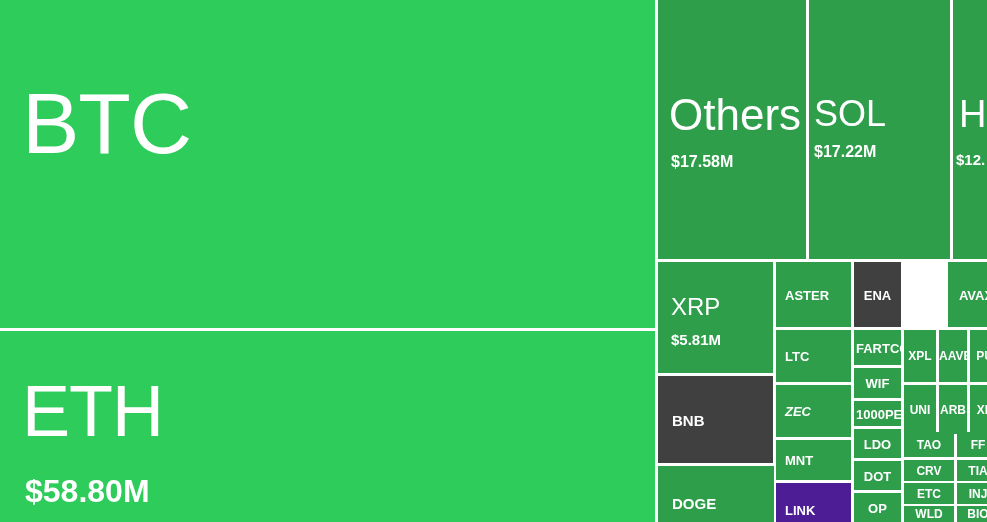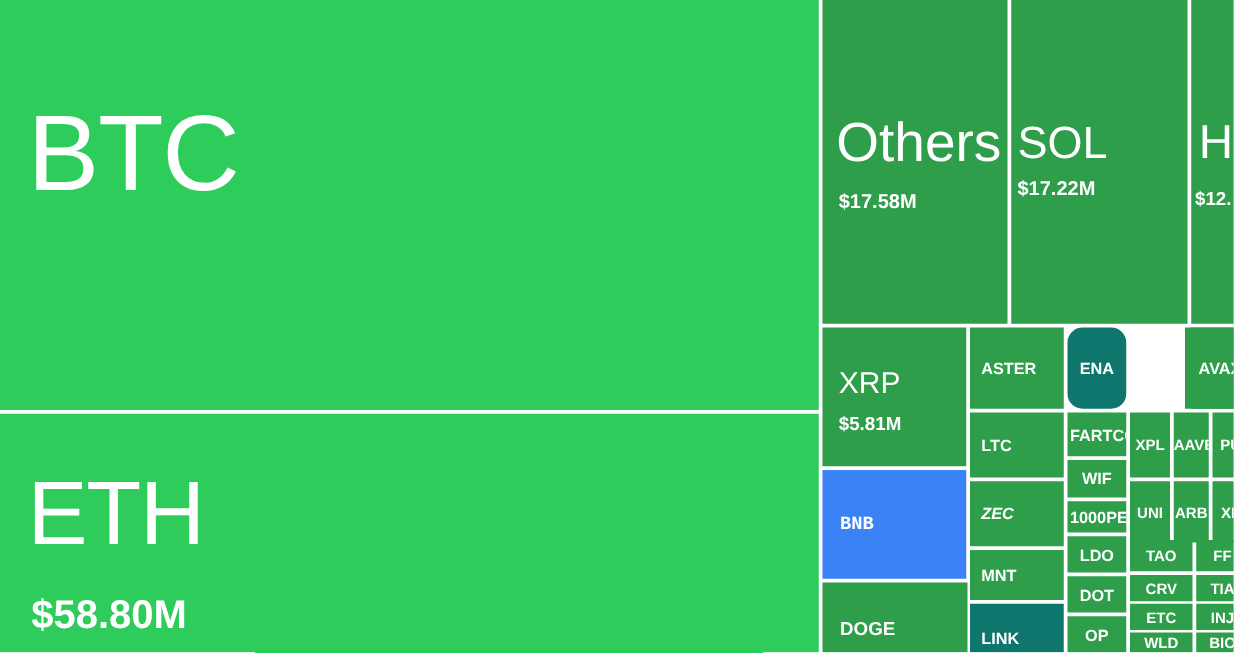"ENA" div.tile { background: #0f766e -> #404040; border-radius: 12px -> none }
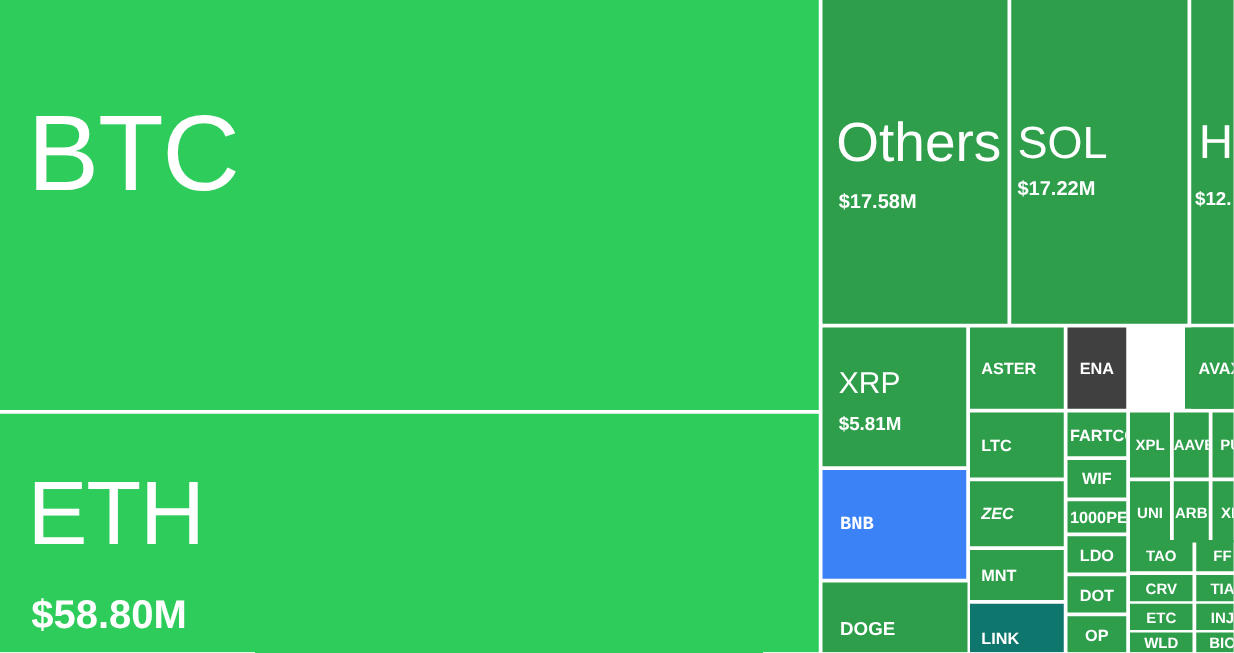"BNB" div.tile { background: #3b82f6 -> #404040; font-family: Liberation Mono, monospace -> none }
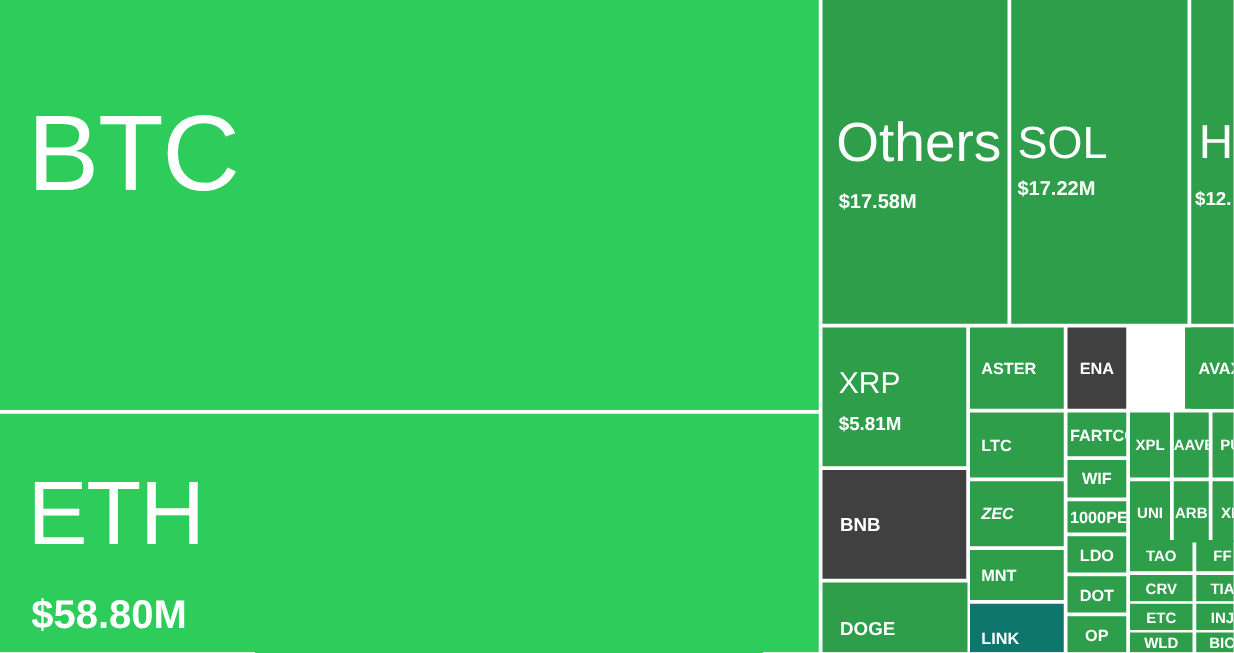"LINK" div.tile { background: #0f766e -> #4c1d95 }
